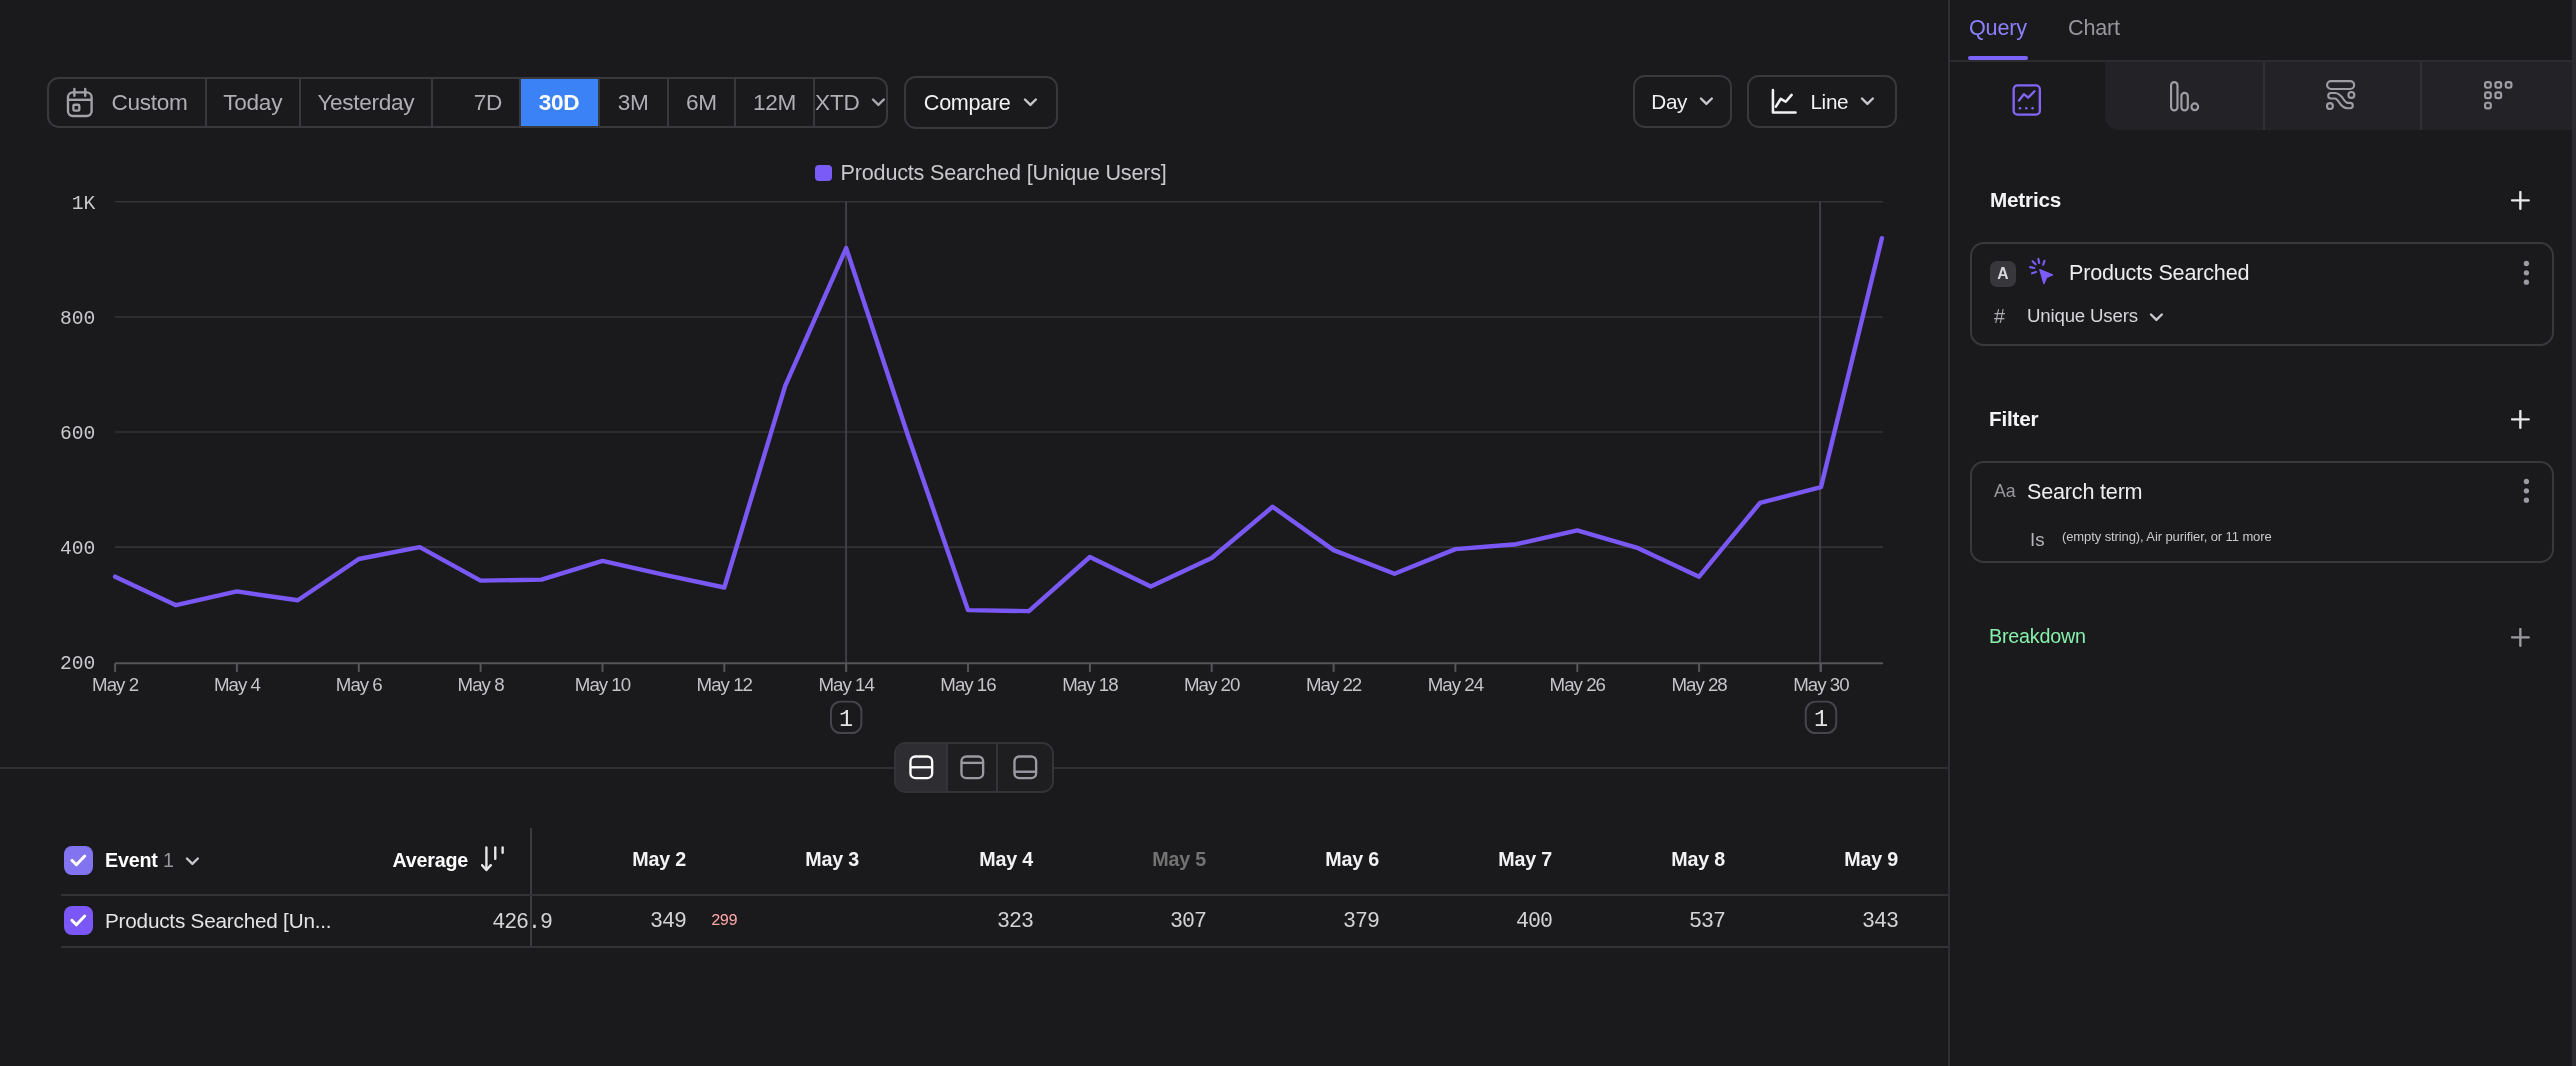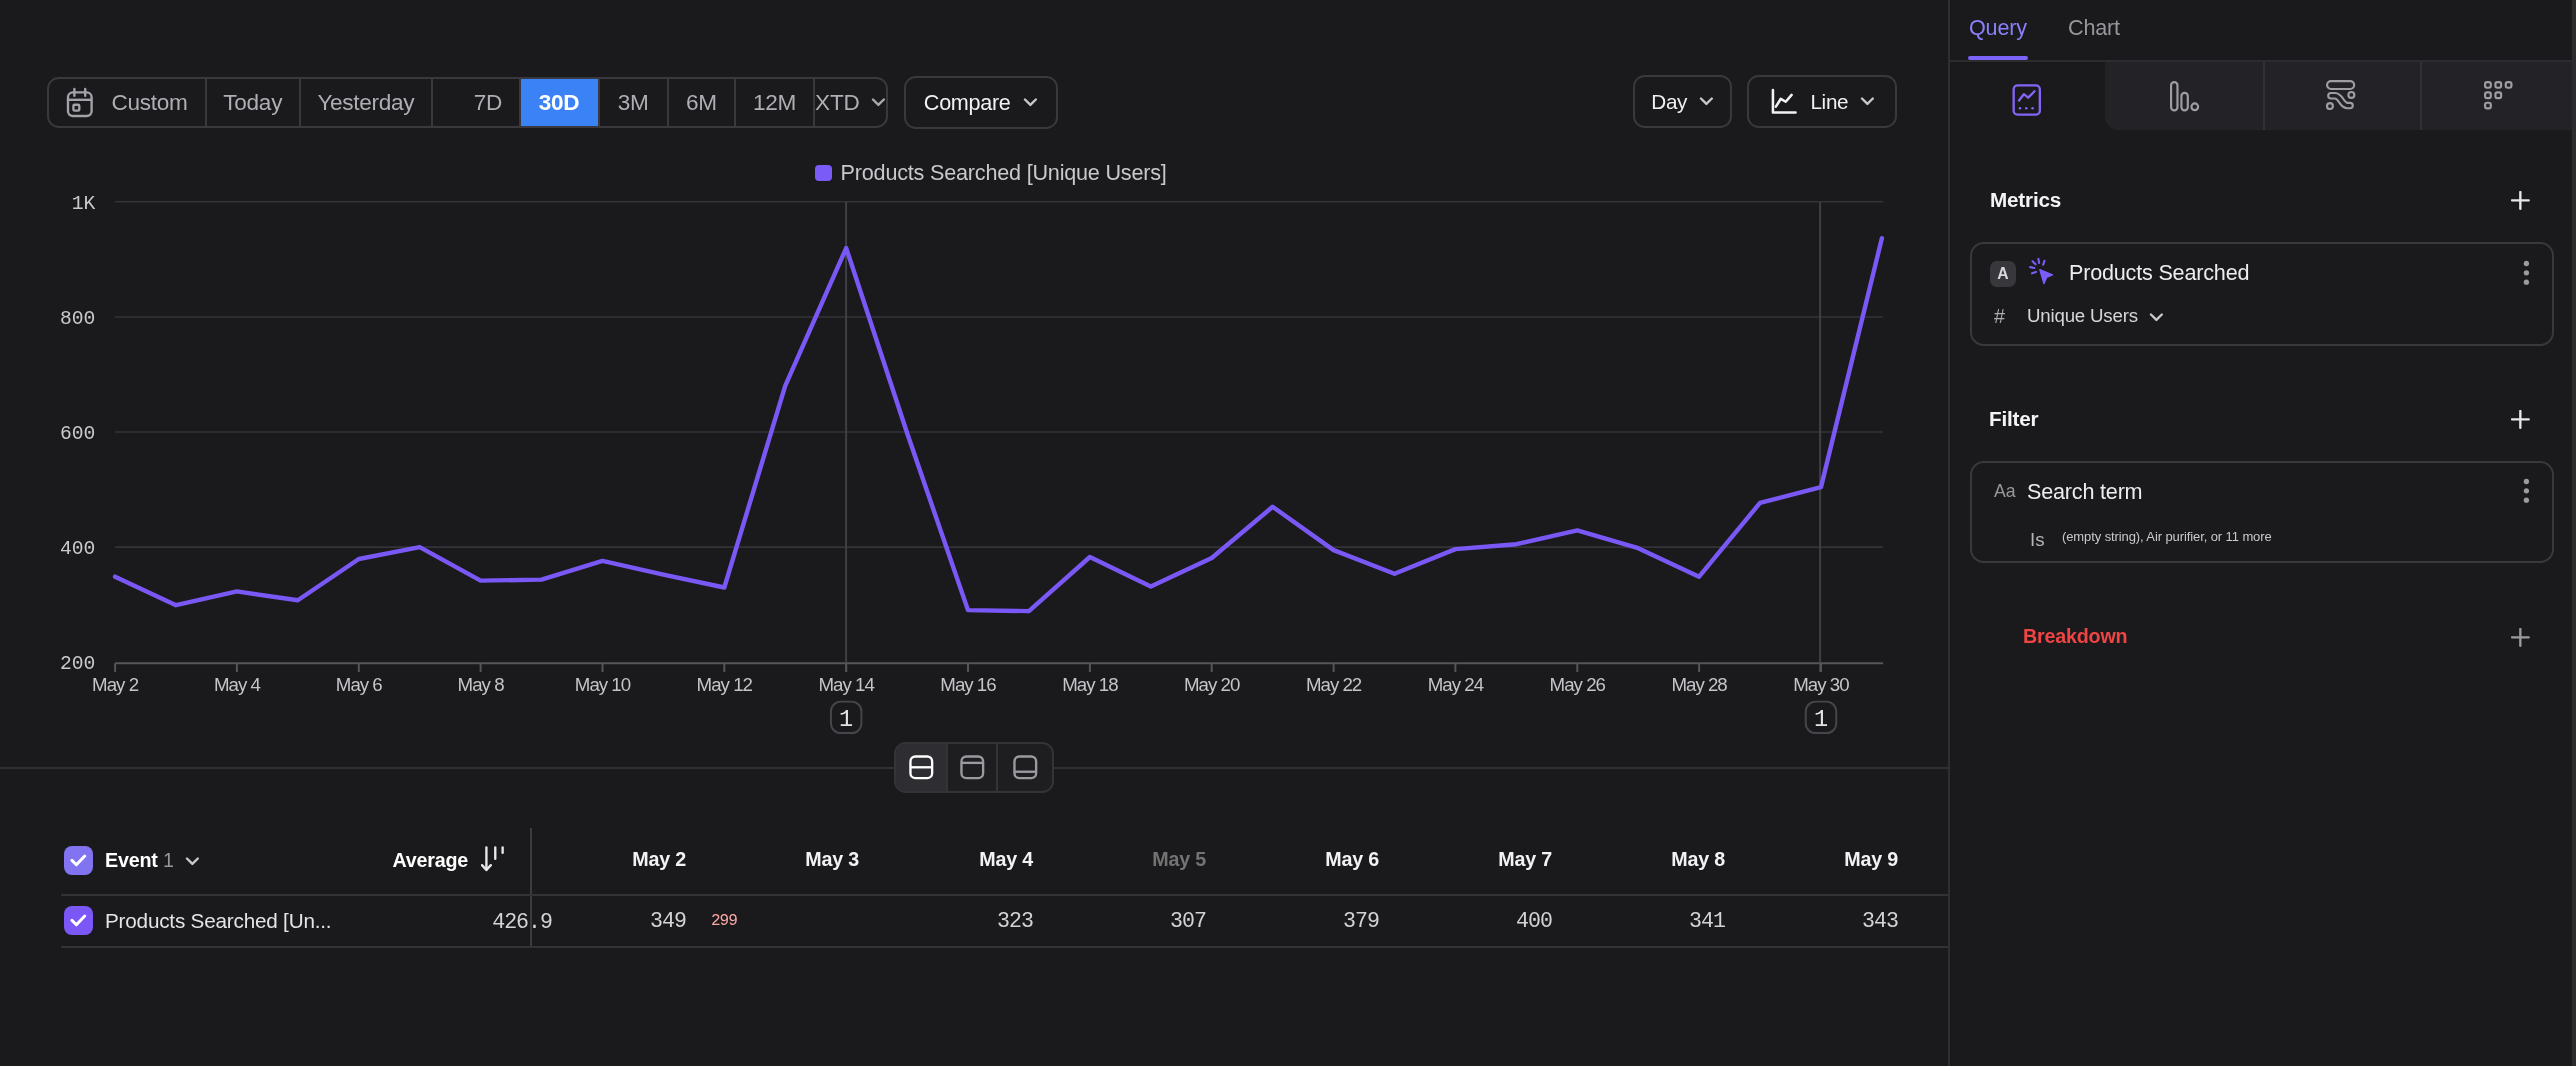"Breakdown" div.abs { color: #ef4444 -> #86efac; font-weight: 700 -> 400; margin-left: 34px -> none }
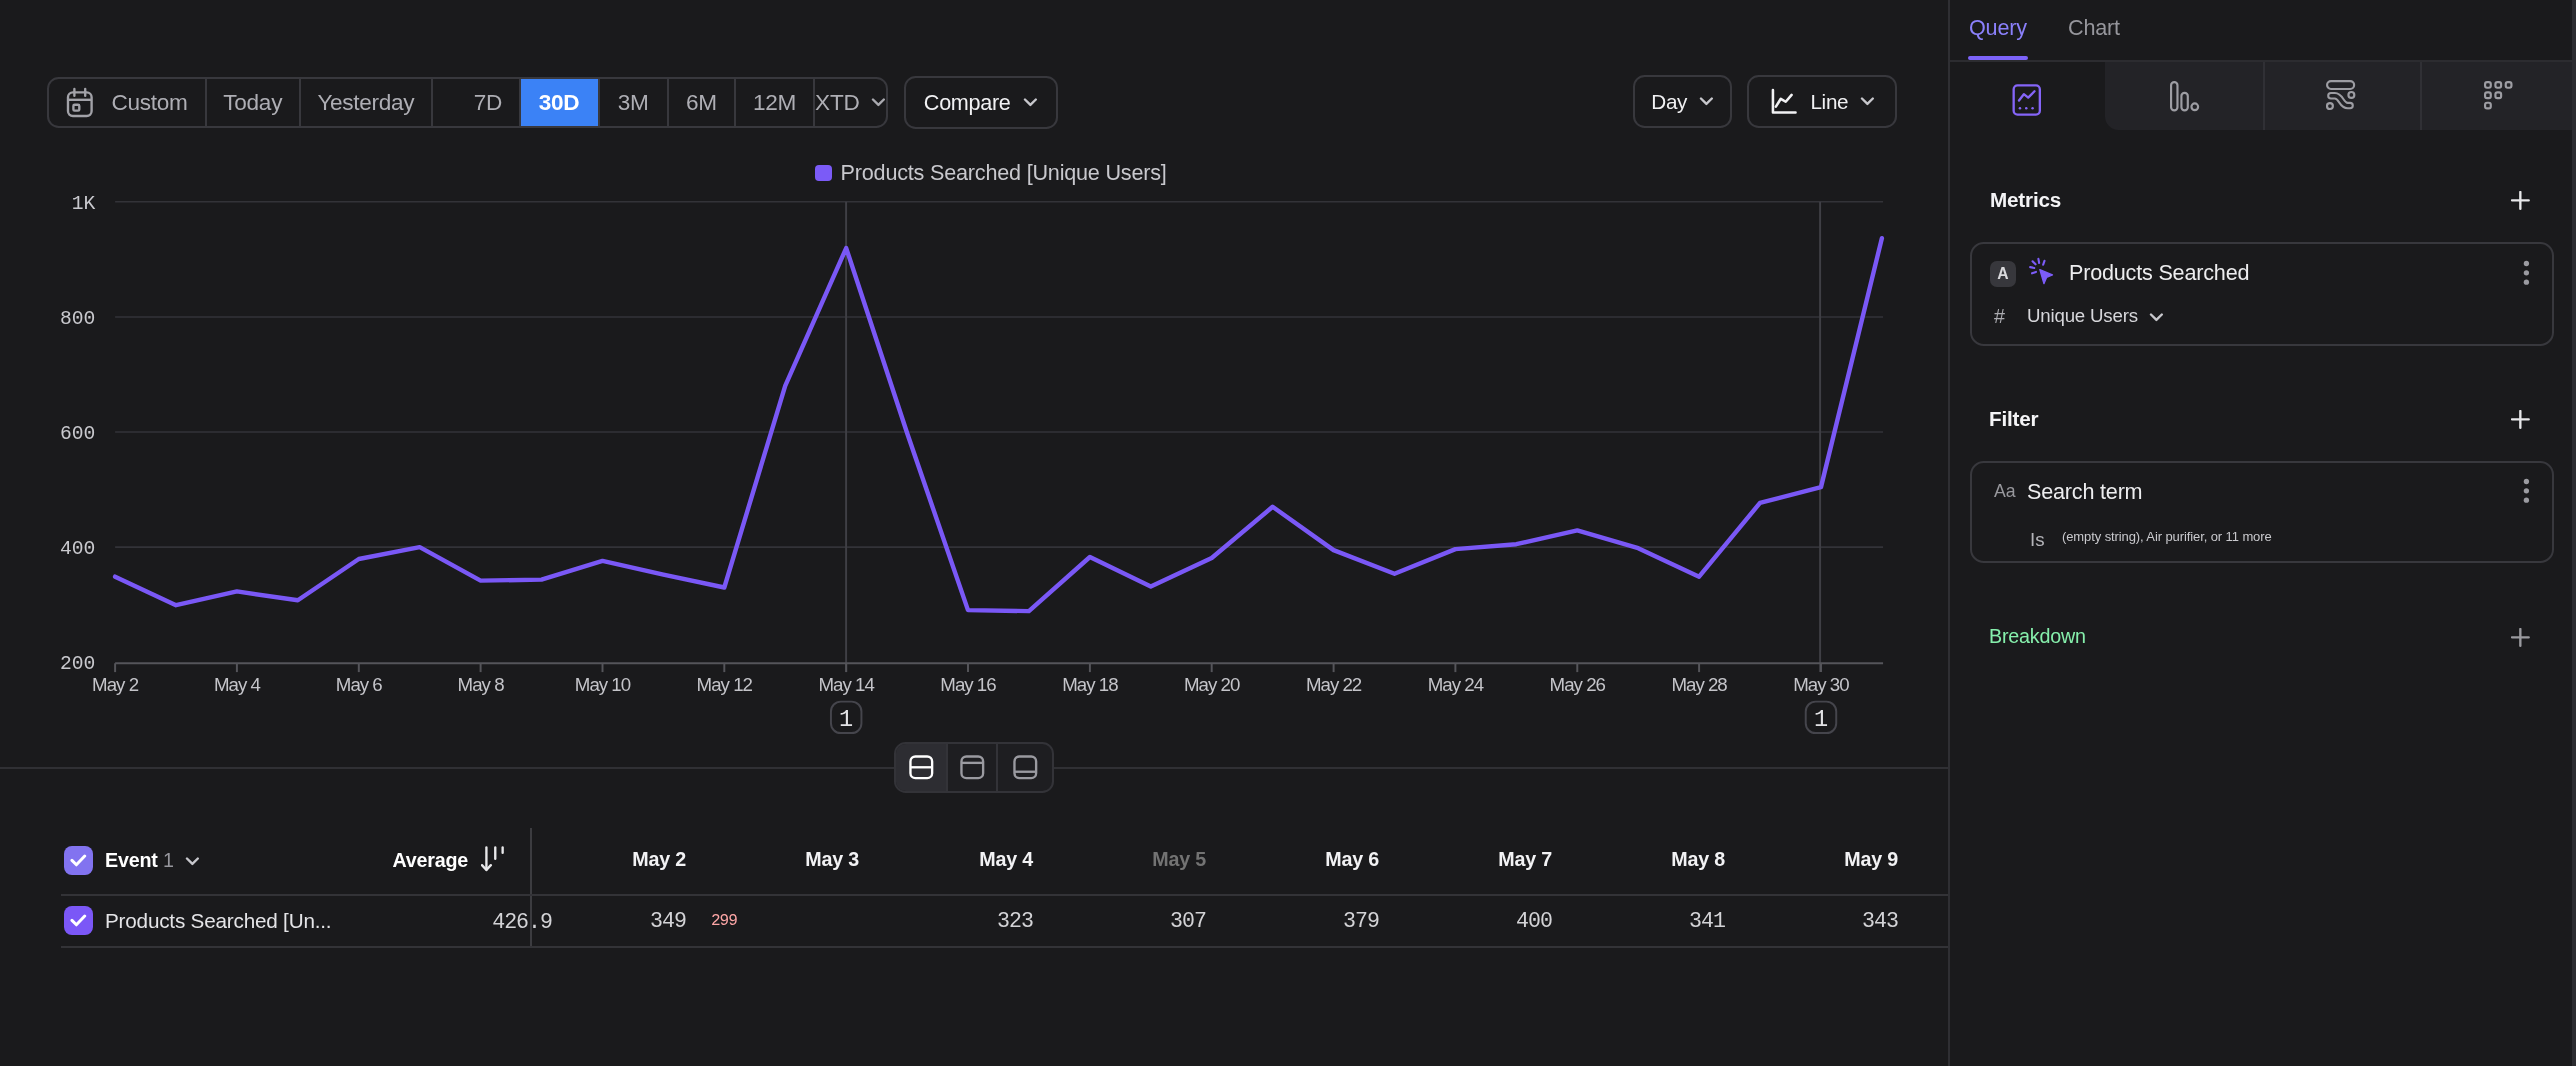"341" div.abs { text: 341 -> 537 }
